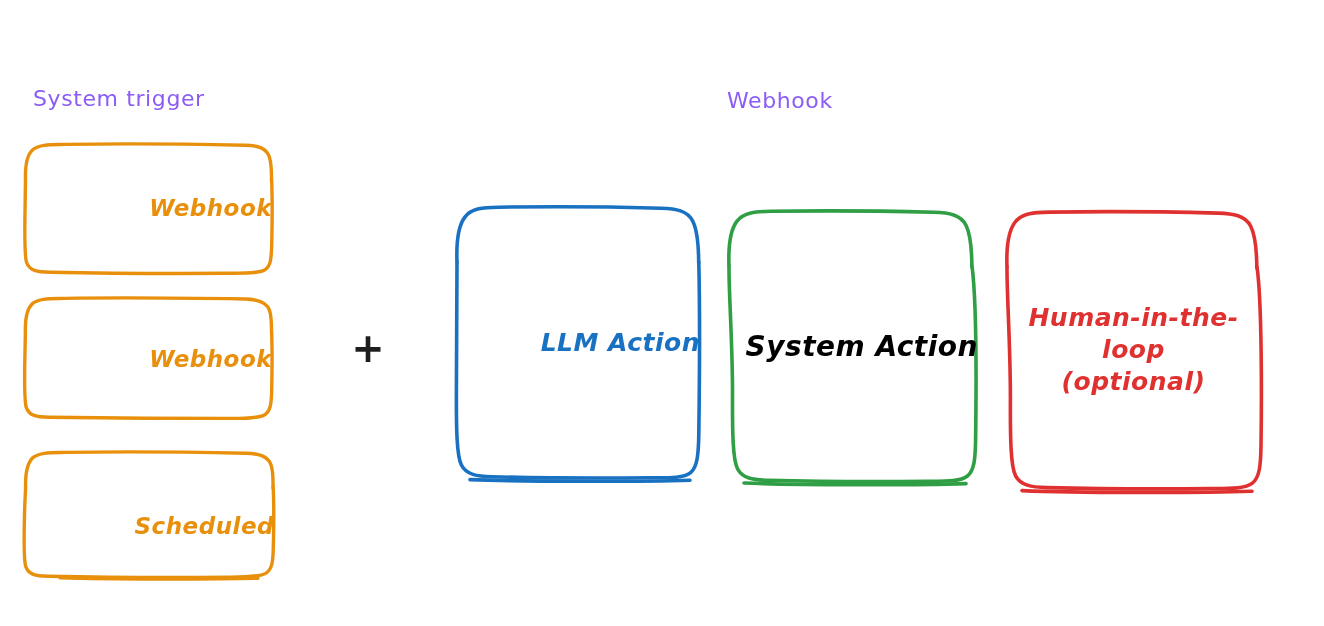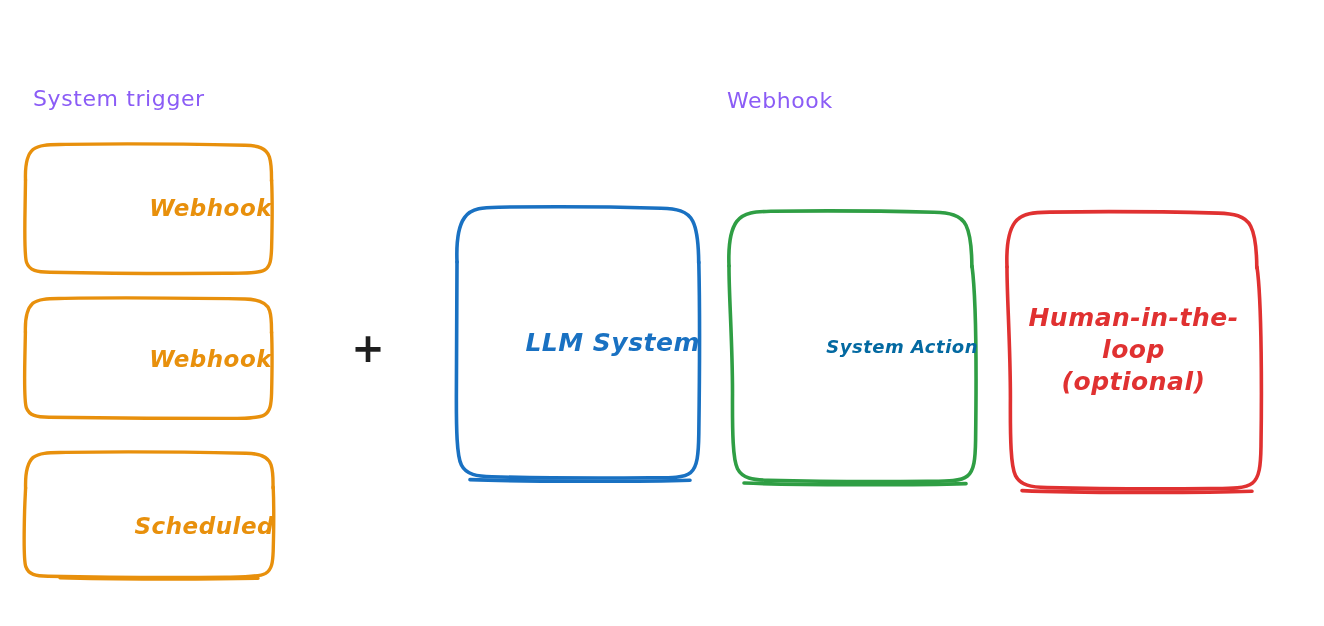"LLM System" span.node-label { text: System -> Action }
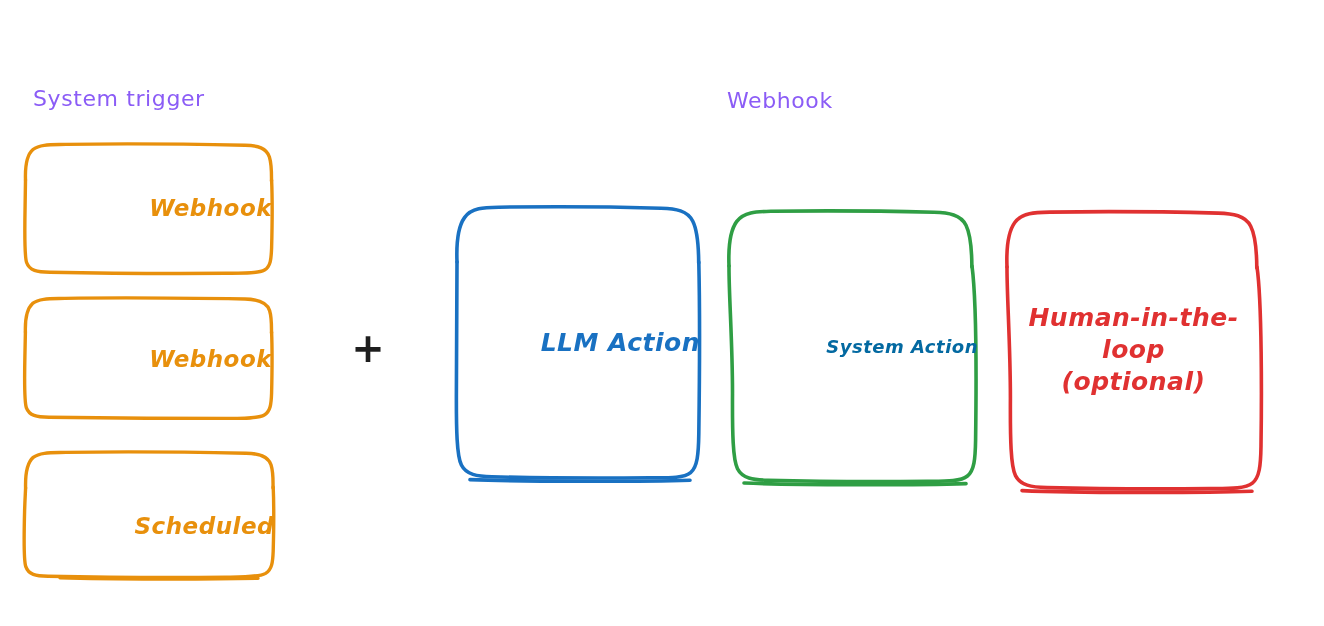"System Action" #node-system-action .node-label { color: #0369a1 -> #000000; font-size: 18px -> 28px }
